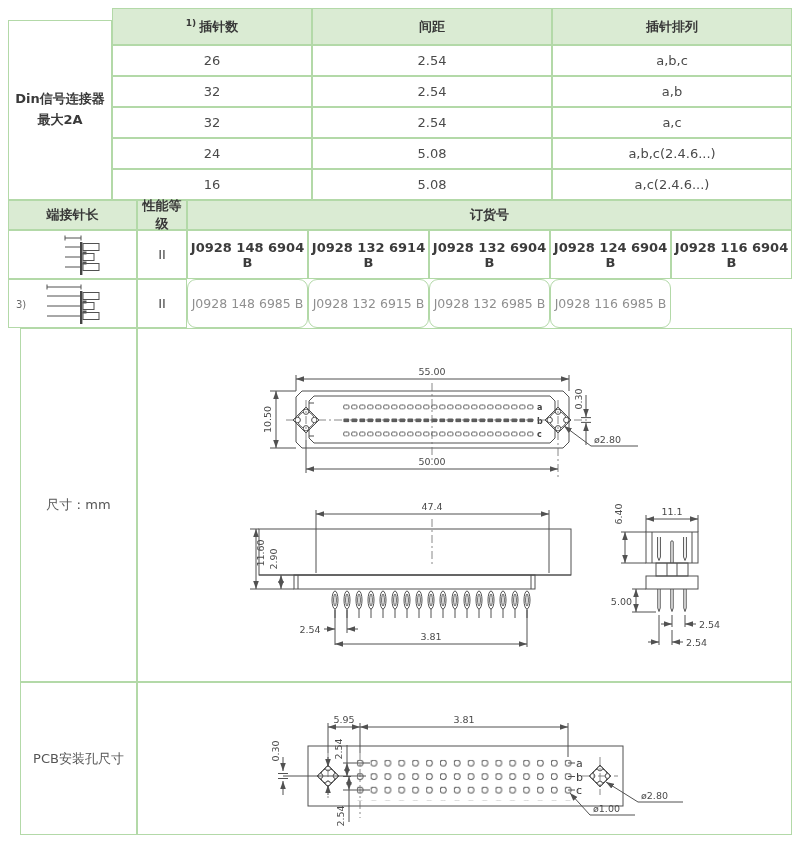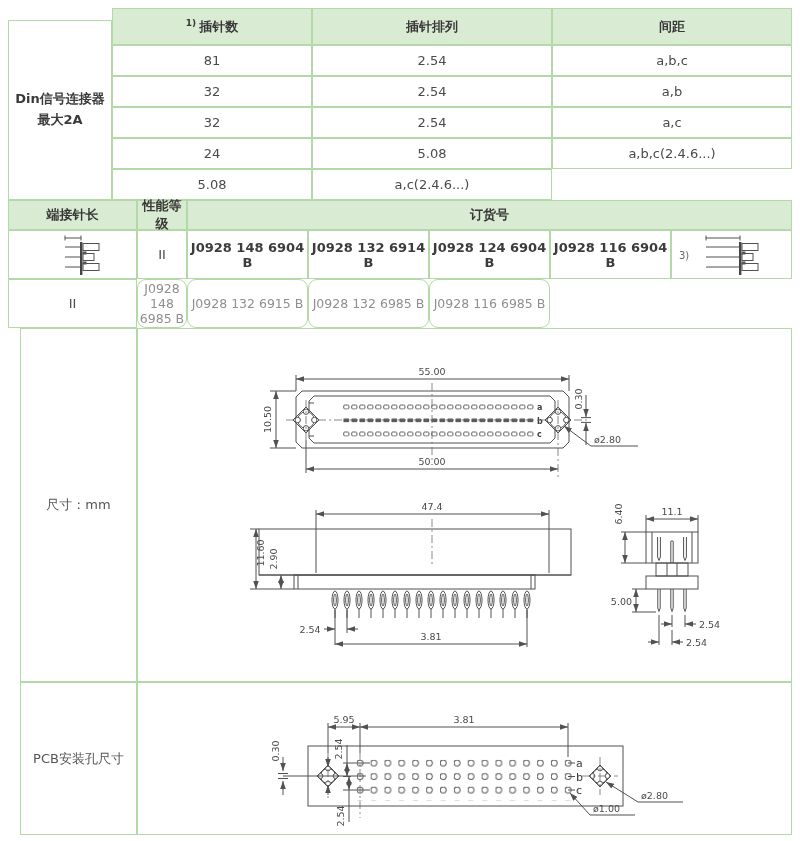"插针排列" div.cell { order: before "间距" -> after "间距" }
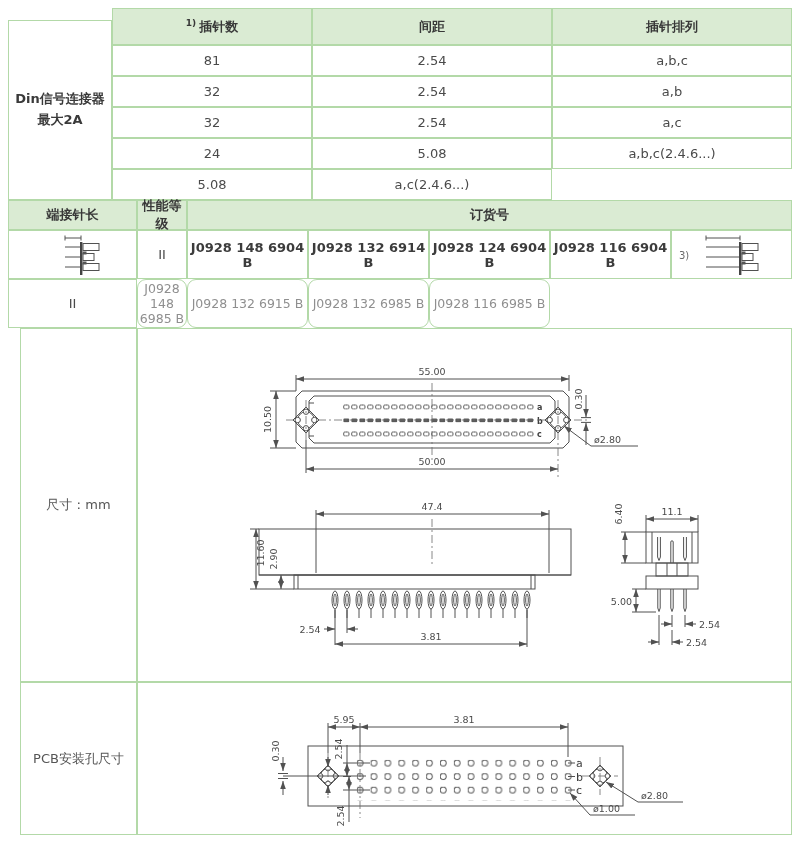"81" div.cell { text: 81 -> 26 }
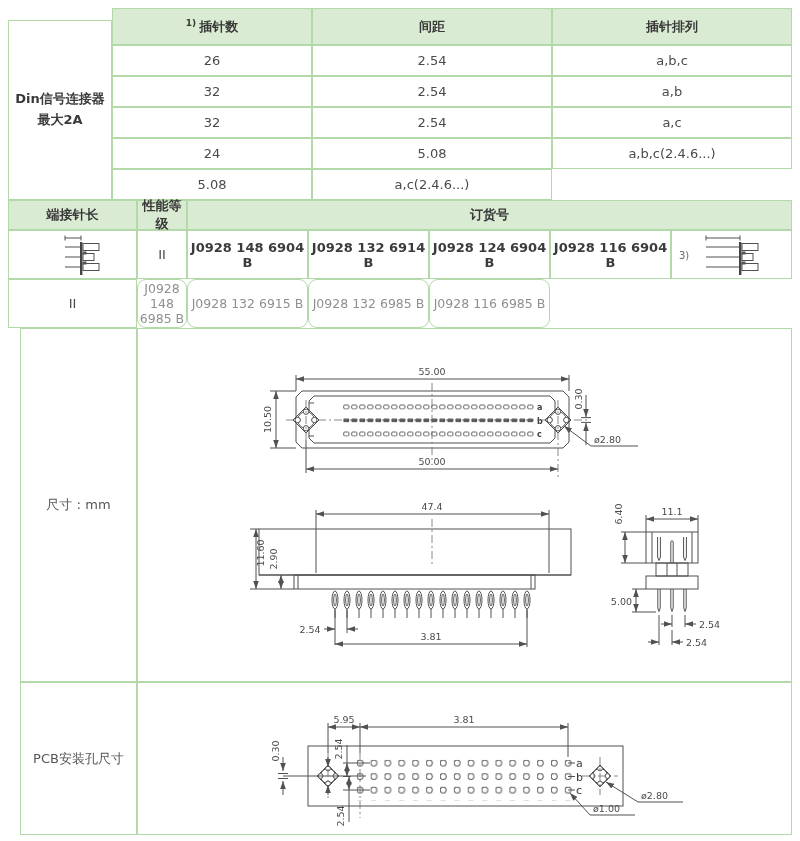"16" div.cell { html: none -> <div>16</div> }
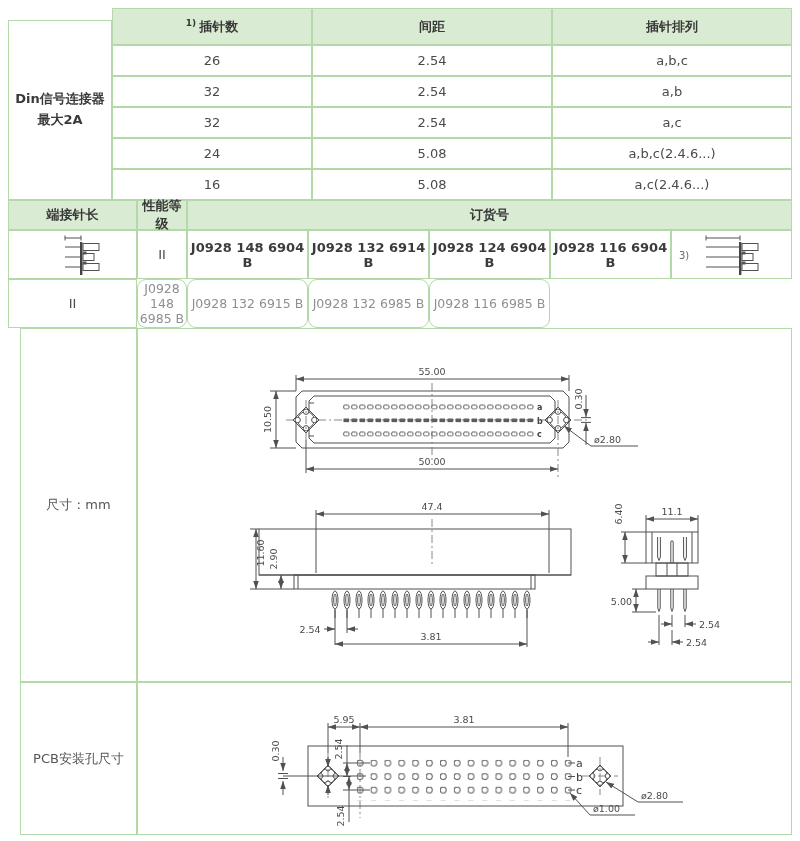"J0928 132 6904 B" div.cell { html: none -> <div>J0928 132 6904 B</div> }
